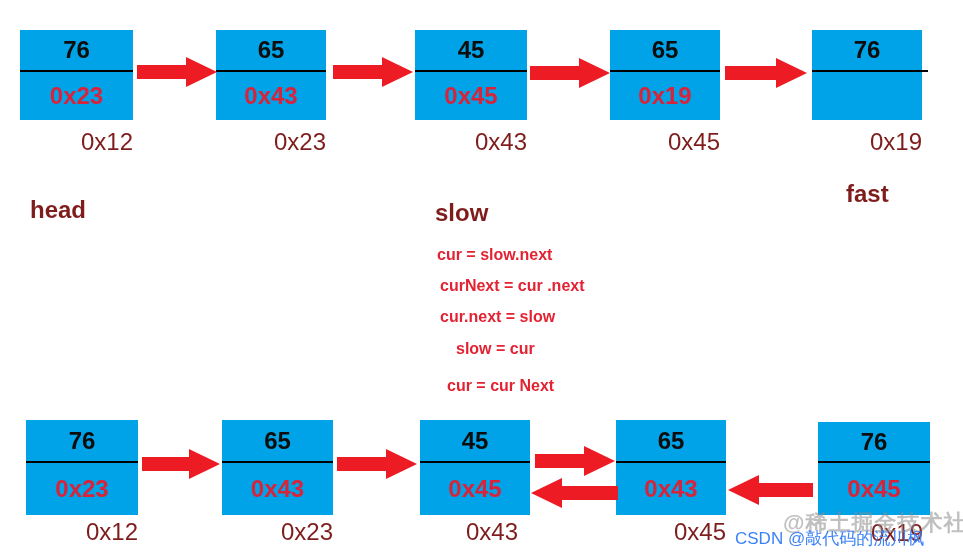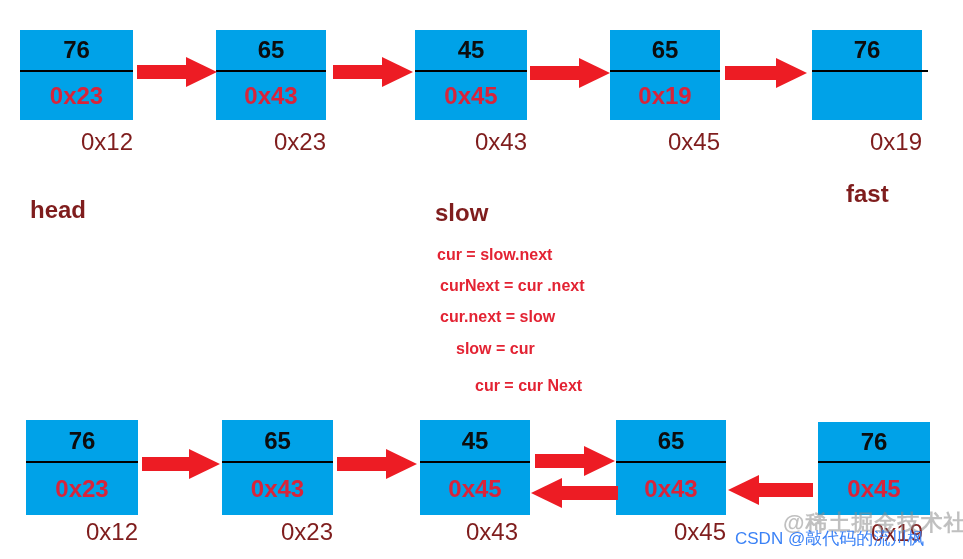"cur = cur Next" div.code-line { margin-left: 28px -> none }
